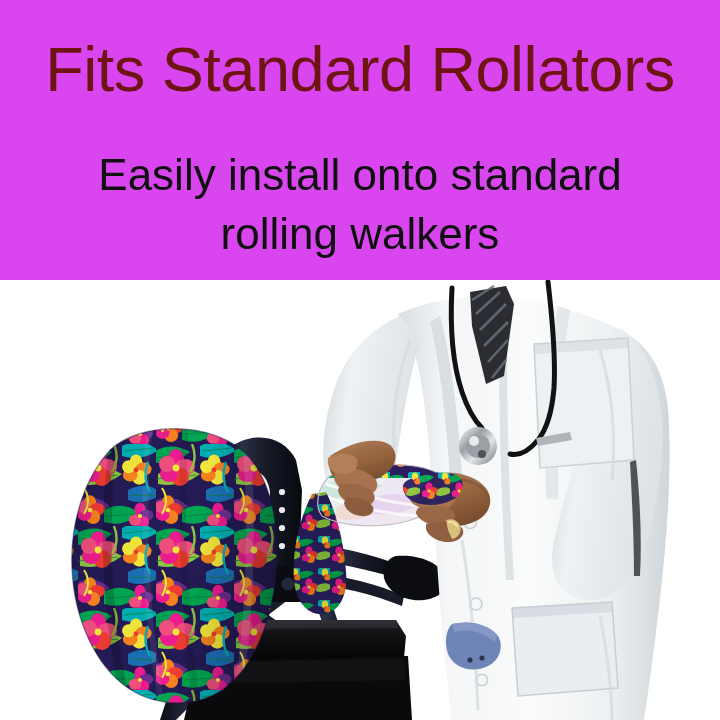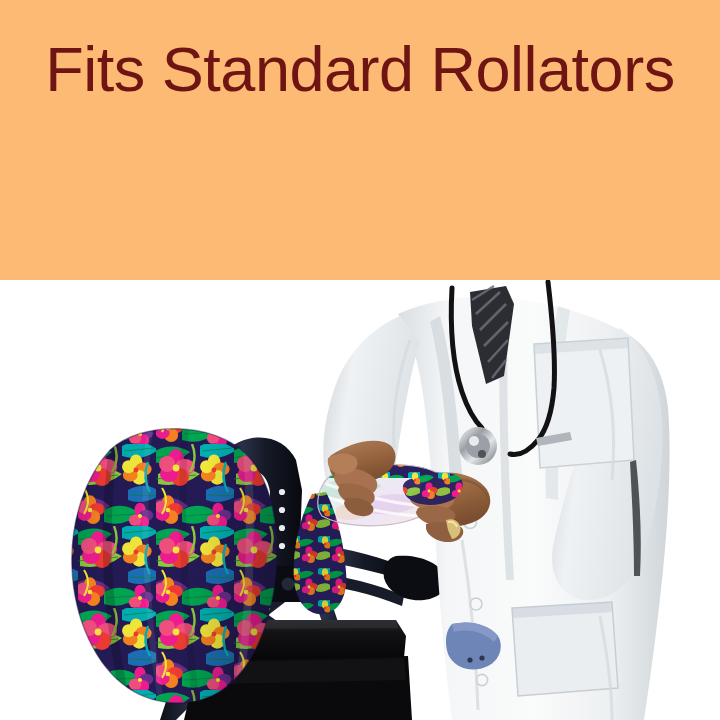"Fits Standard Rollators" .page { background: #fdba74 -> #d946ef }
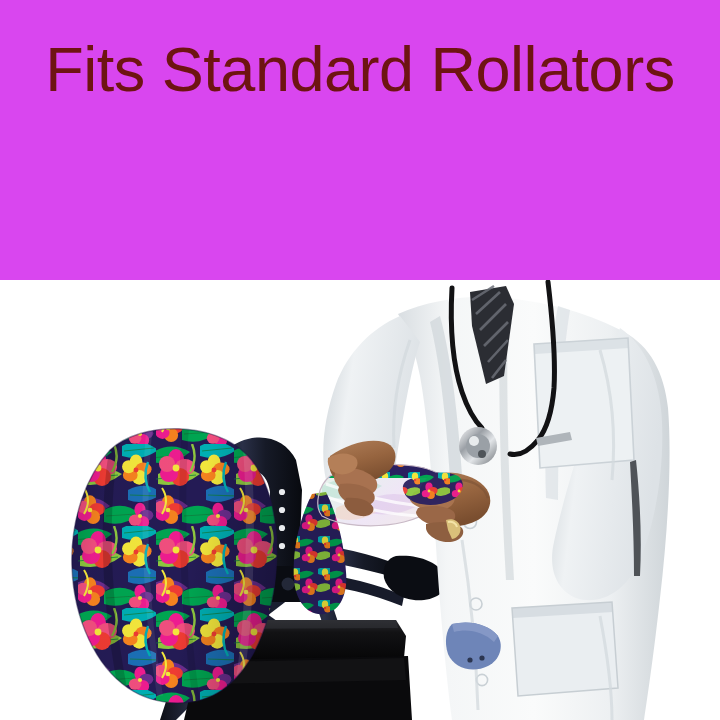"Easily install onto standard" div.subhead { html: none -> <div> <span>Easily install onto standard</span> <span>rolling walkers</span> </div> }
